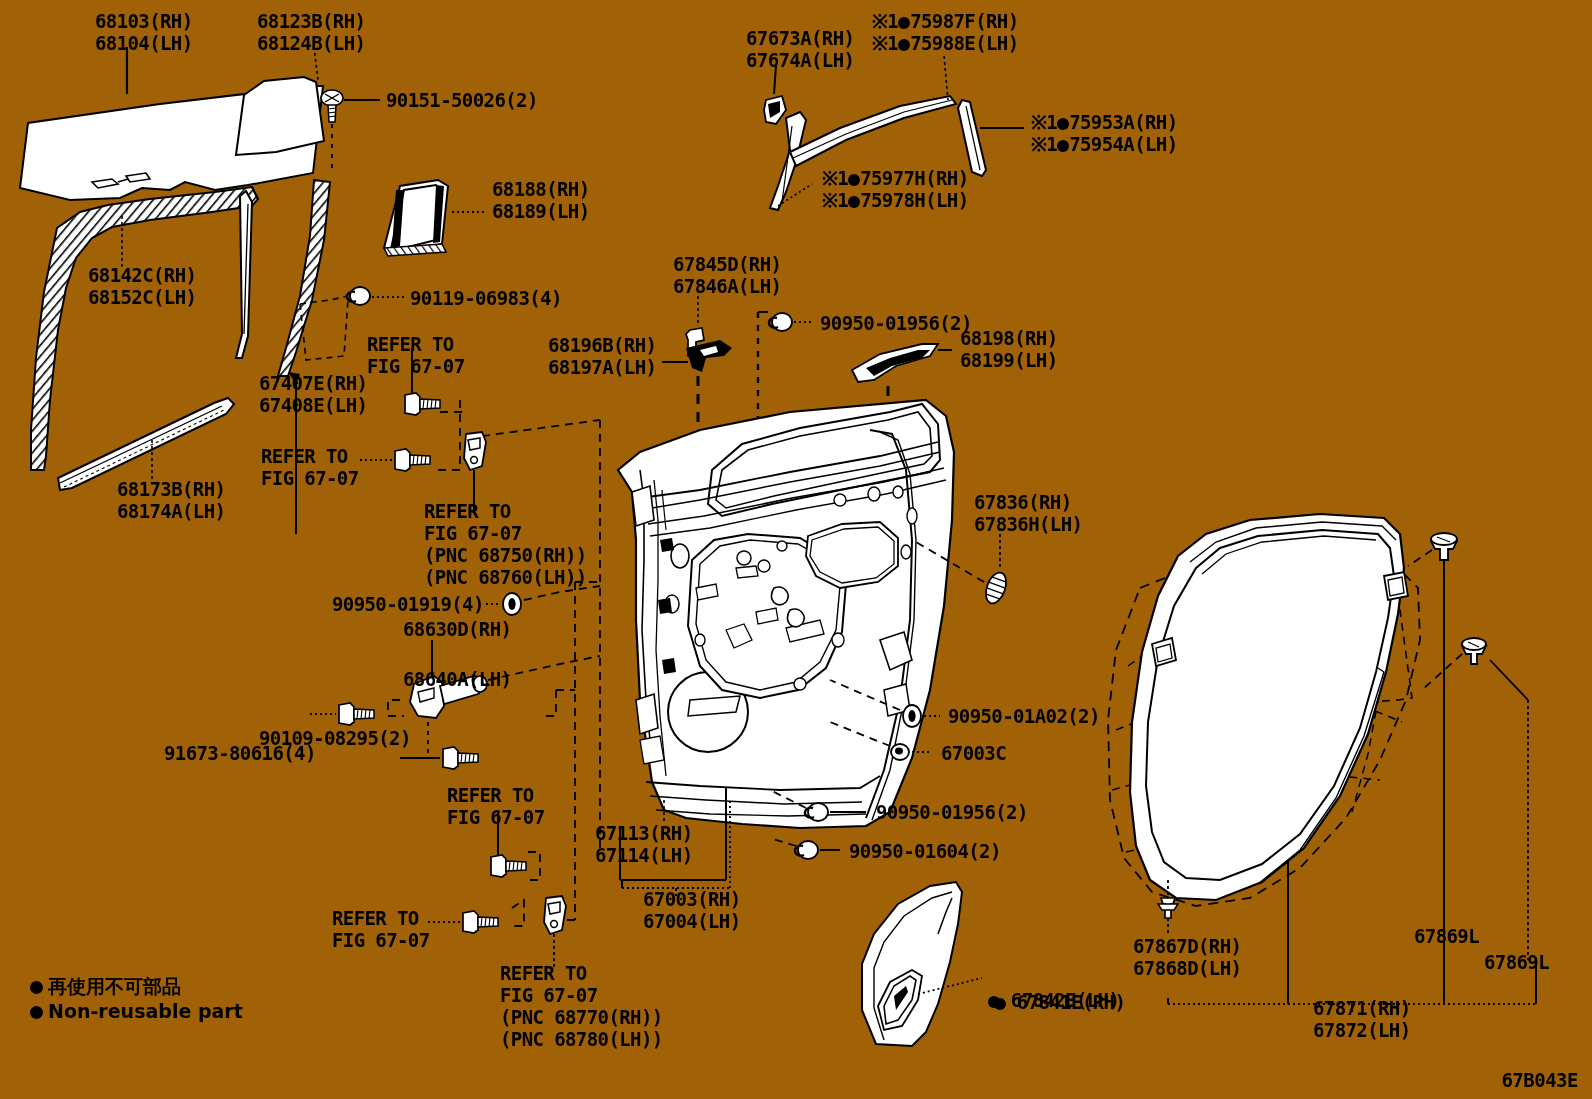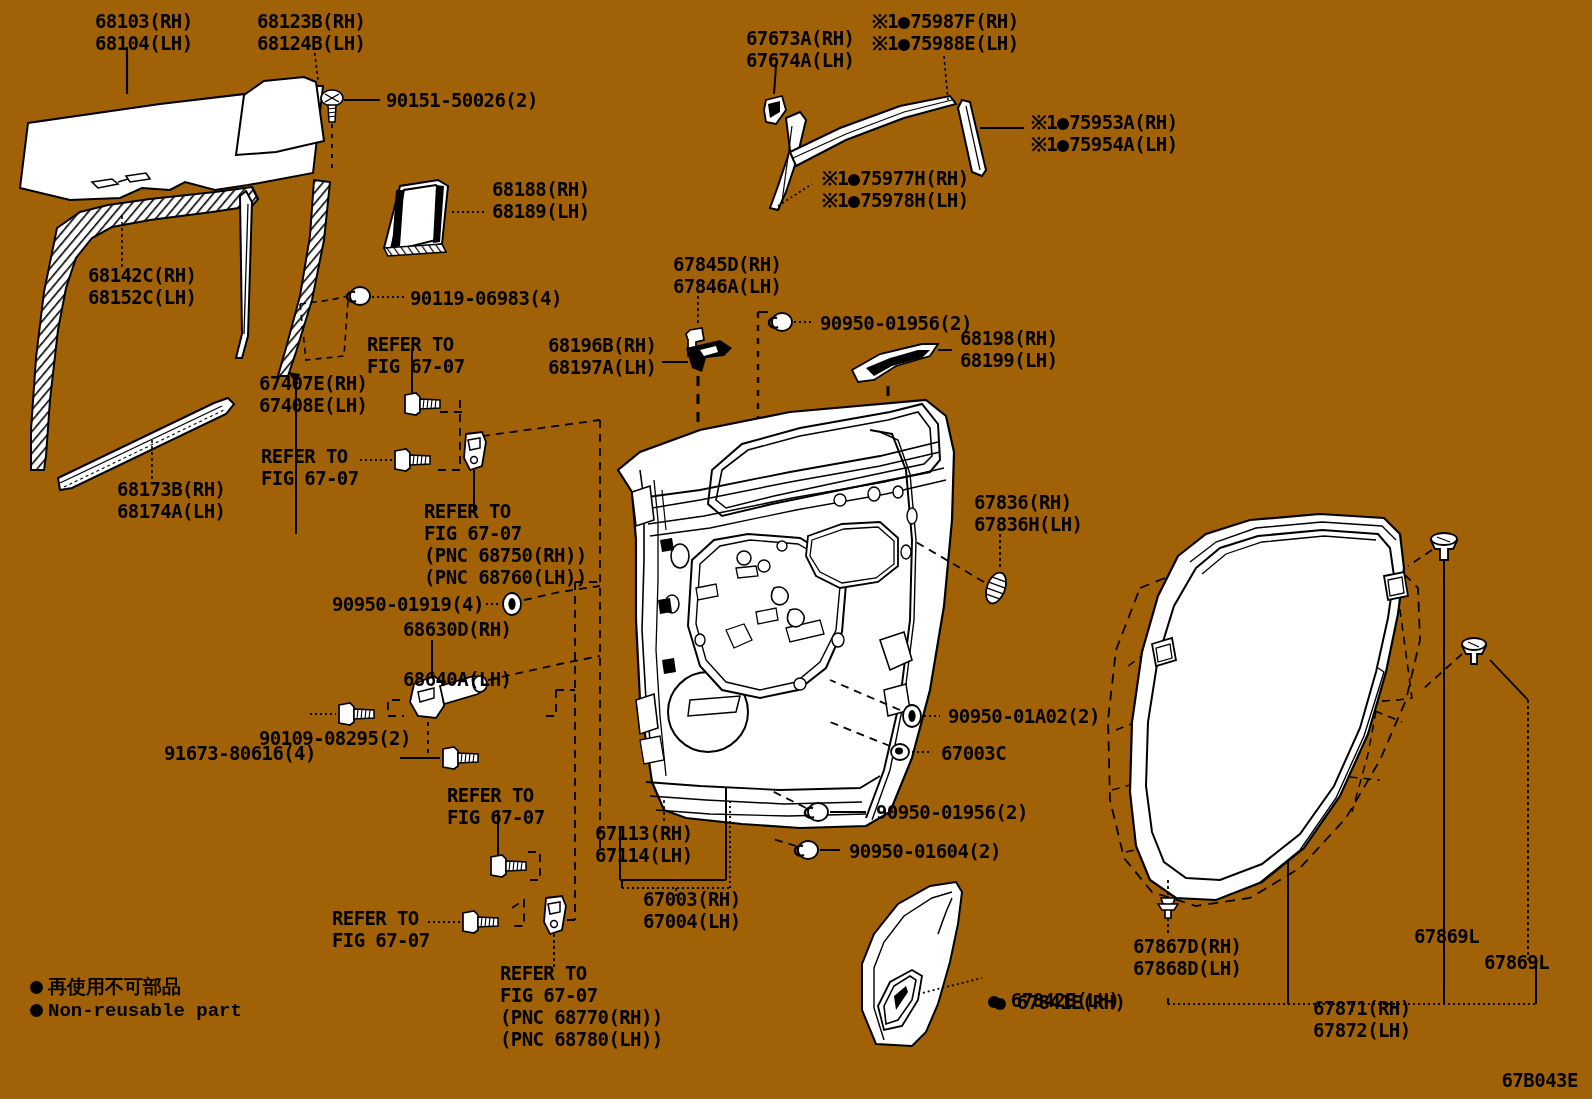"Non-reusable part" div.legend-line { font-family: Liberation Mono, monospace -> none }
